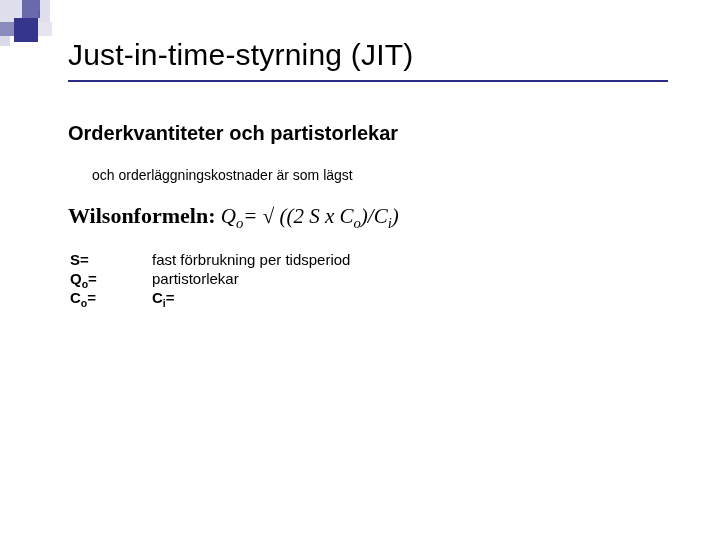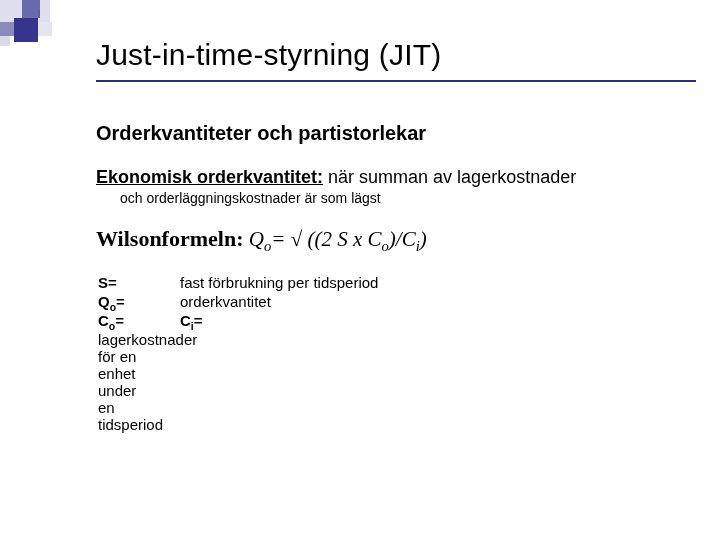"Just-in-time-styrning (JIT)" .slide { padding: 38px 40px 20px 96px -> 38px 40px 20px 68px }
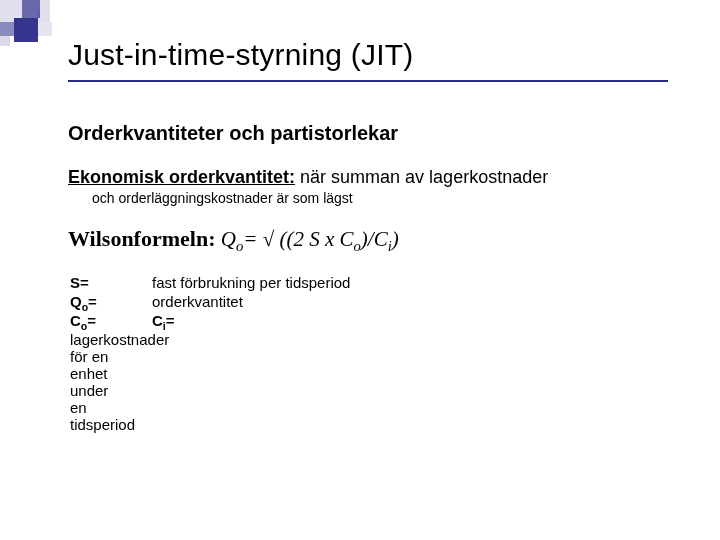"Ekonomisk orderkvantitet: när summan av" div.eoq-line { html: <div> <span>Ekonomisk orderkvantitet:</span><span> när summan av lagerkostnader</span> </div> -> none }
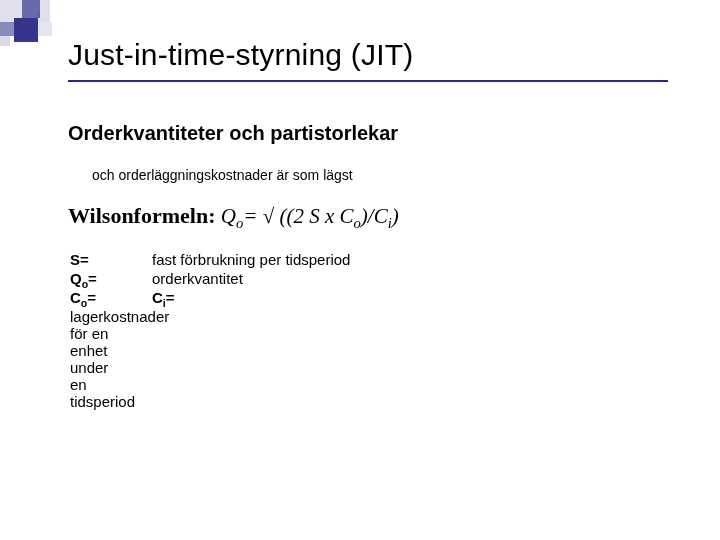"orderkvantitet" div.desc { text: orderkvantitet -> partistorlekar }
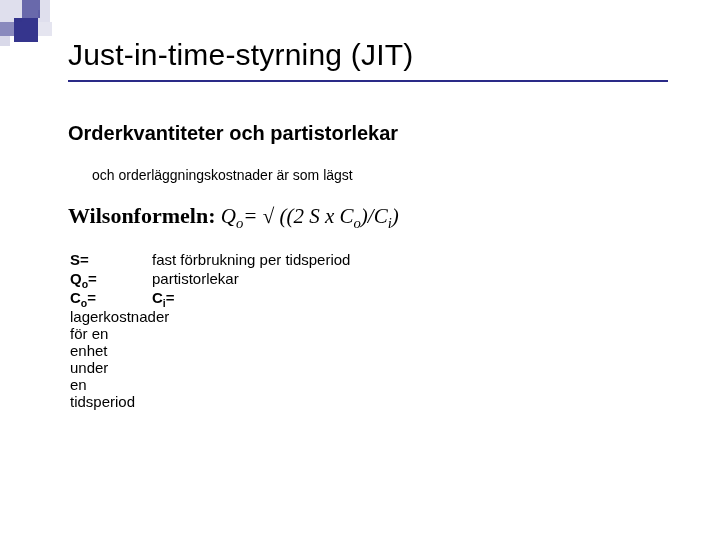"lagerkostnader för en enhet under" div.desc { html: <div>lagerkostnader för en enhet under en tidsperiod</div> -> none }
